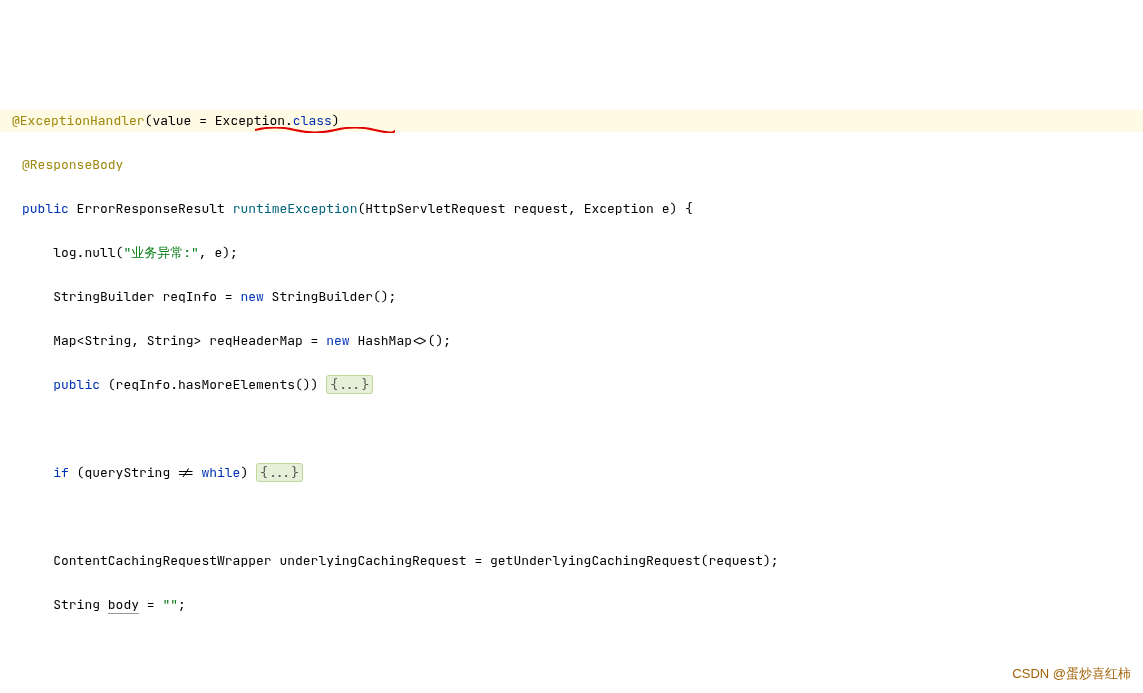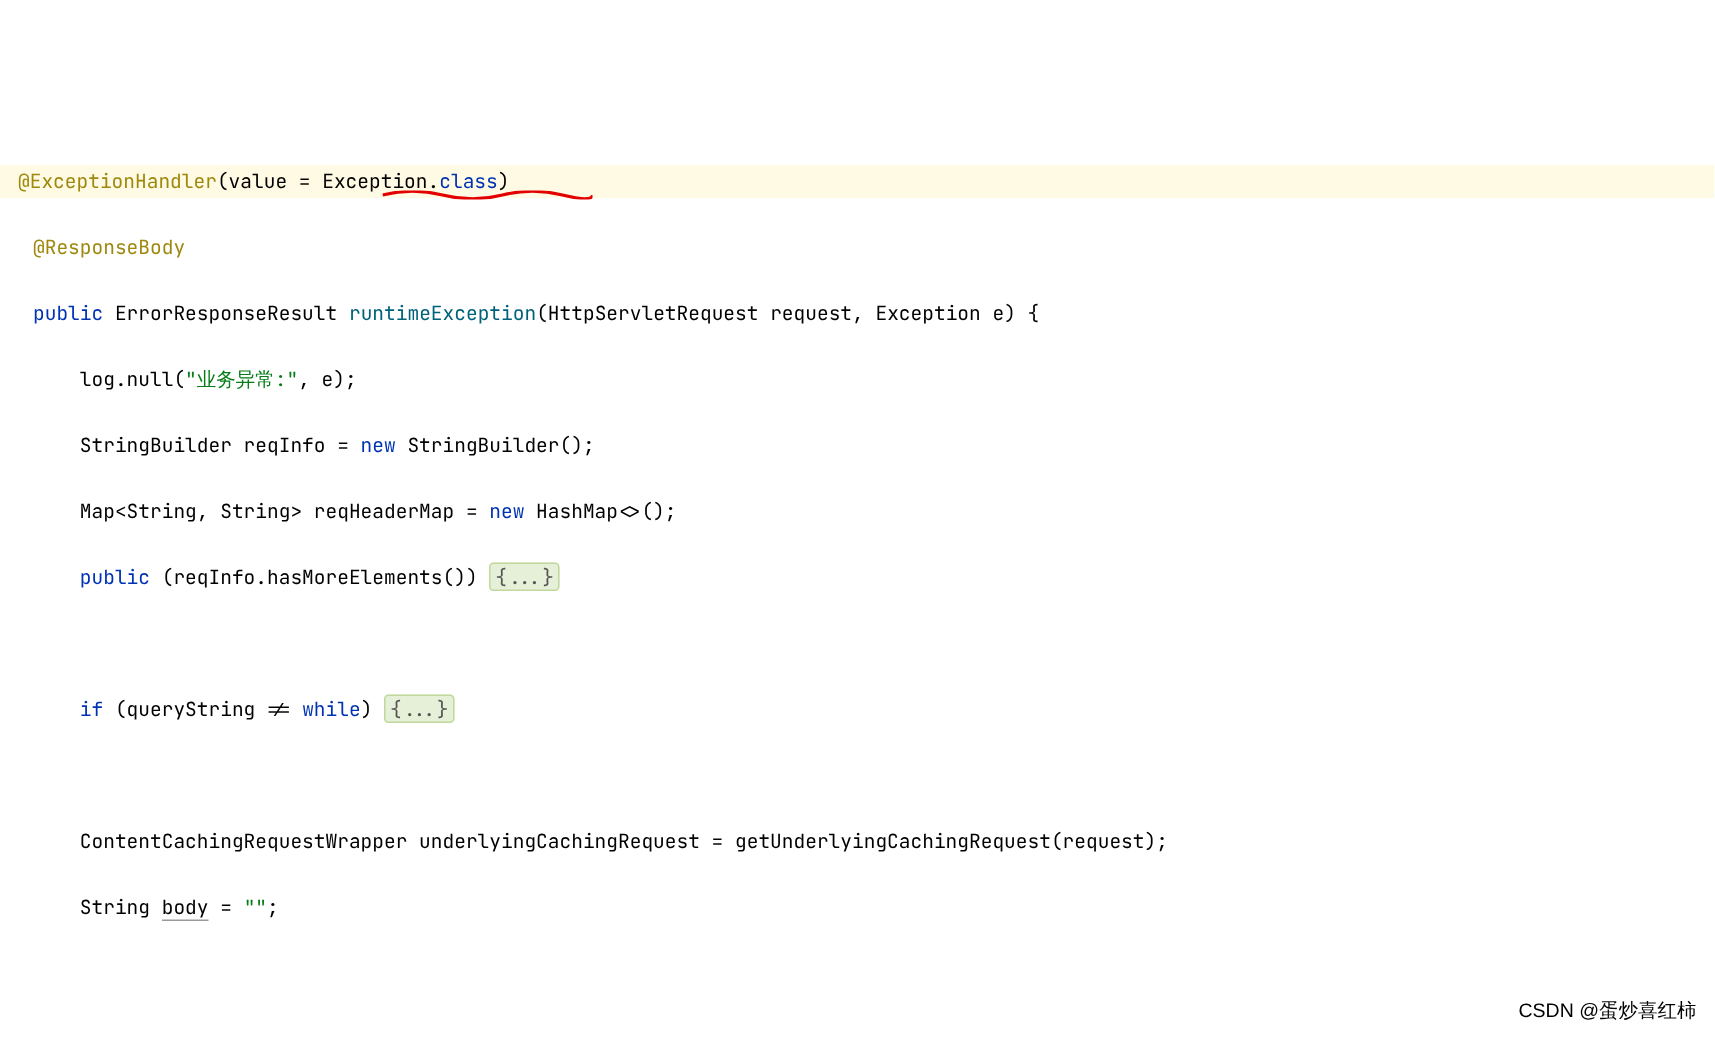"CSDN @蛋炒喜红柿" .watermark { color: #000000 -> #a16207 }
